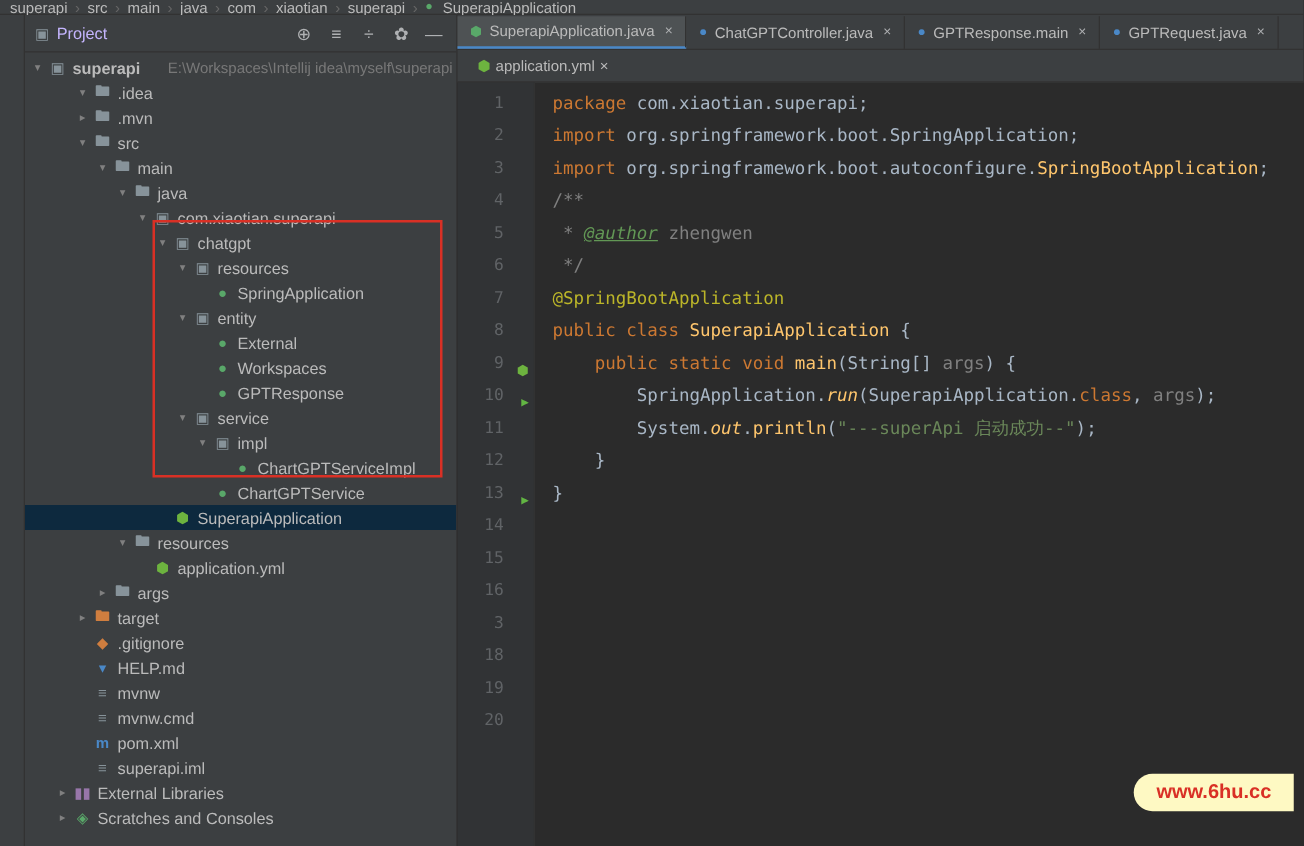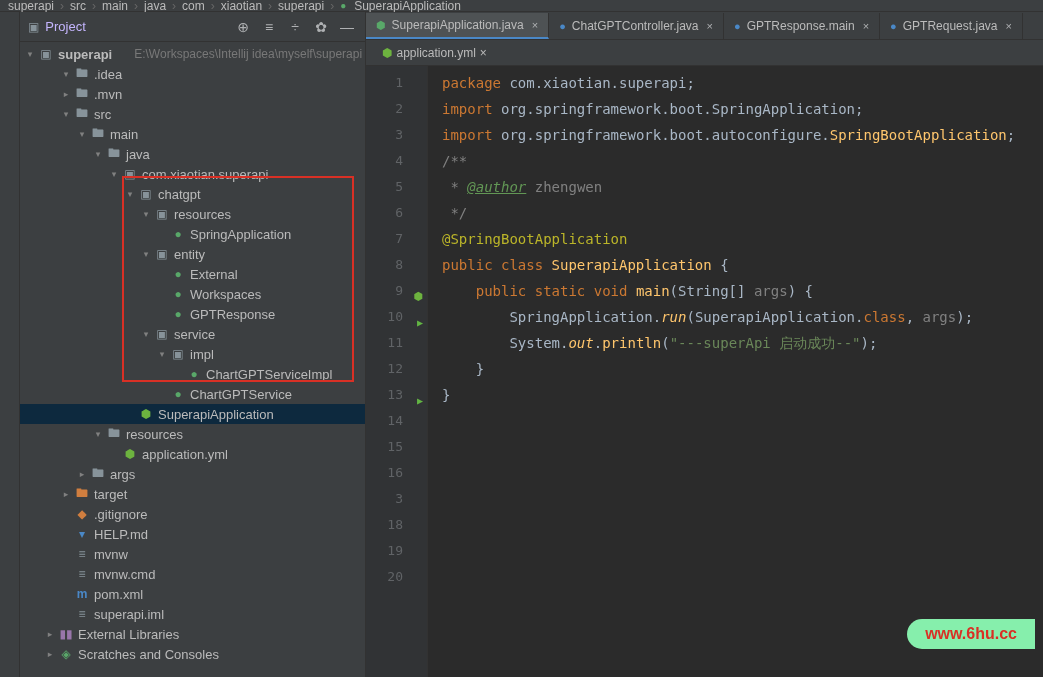"www.6hu.cc" .watermark-pill { background: #86efac -> #fef9c3 }
